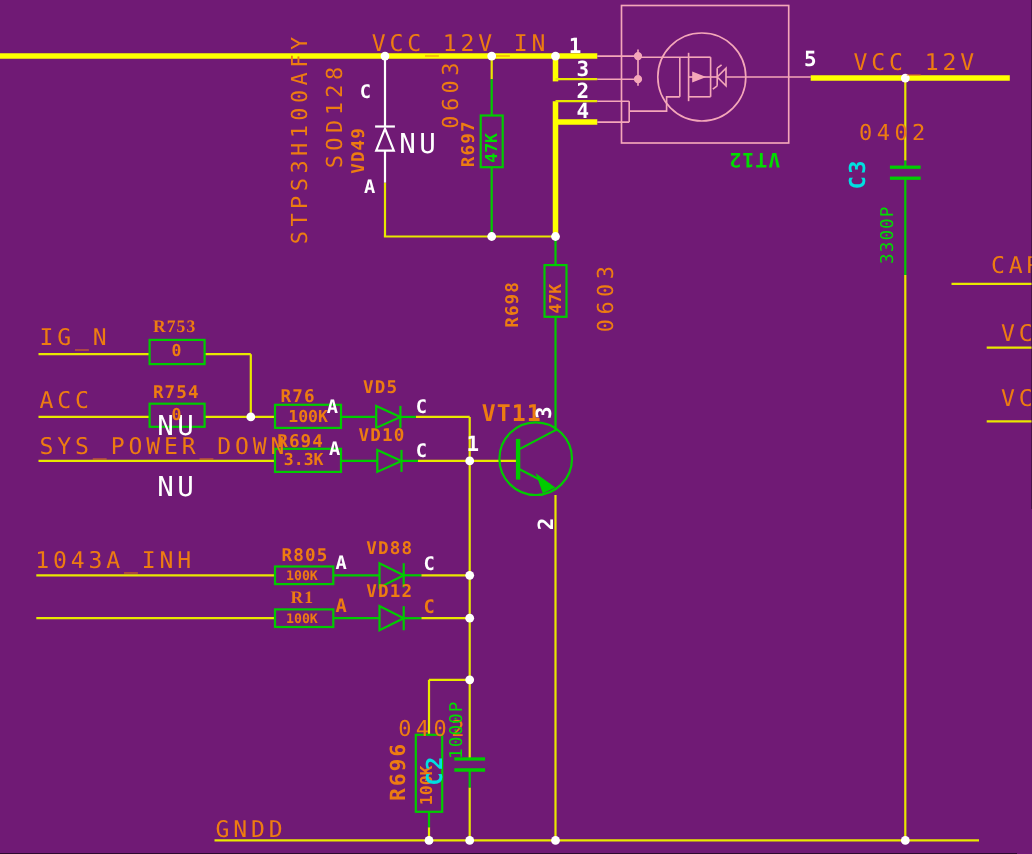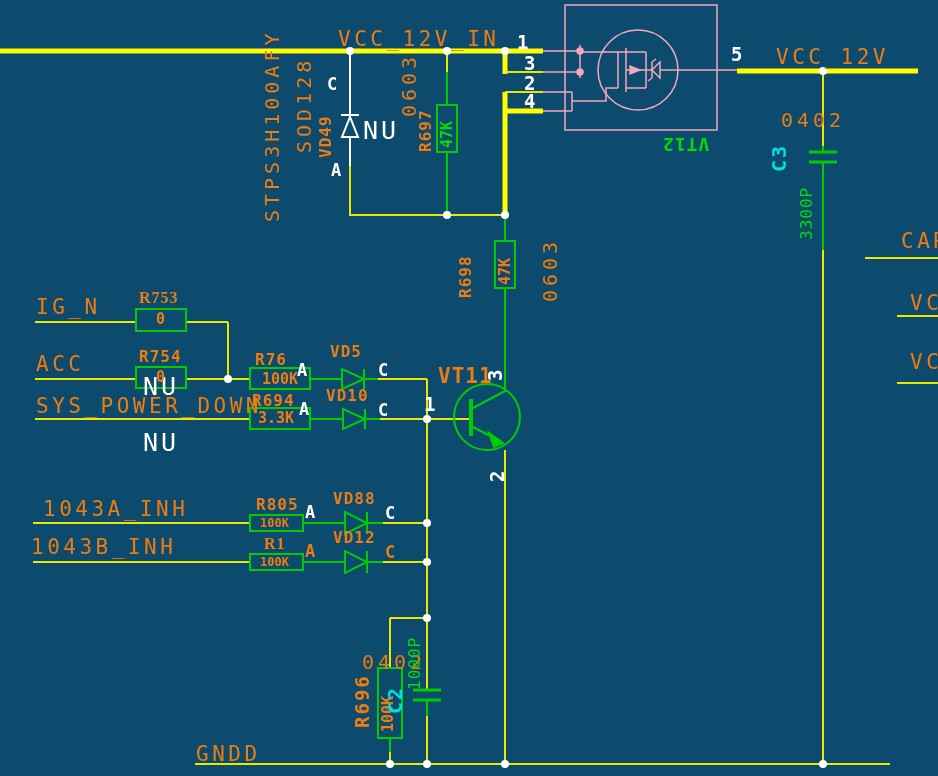"VCC_12V_IN" #schematic { background: #0c4a6e -> #701a75 }
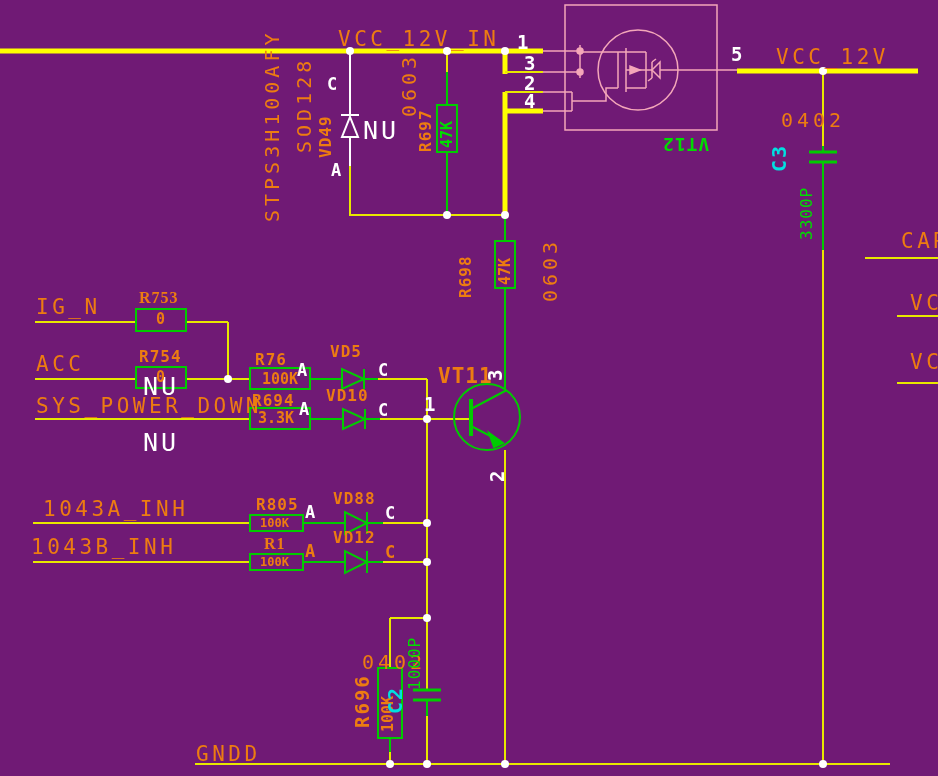"1043A_INH" div.t { left: 43px -> 32px }
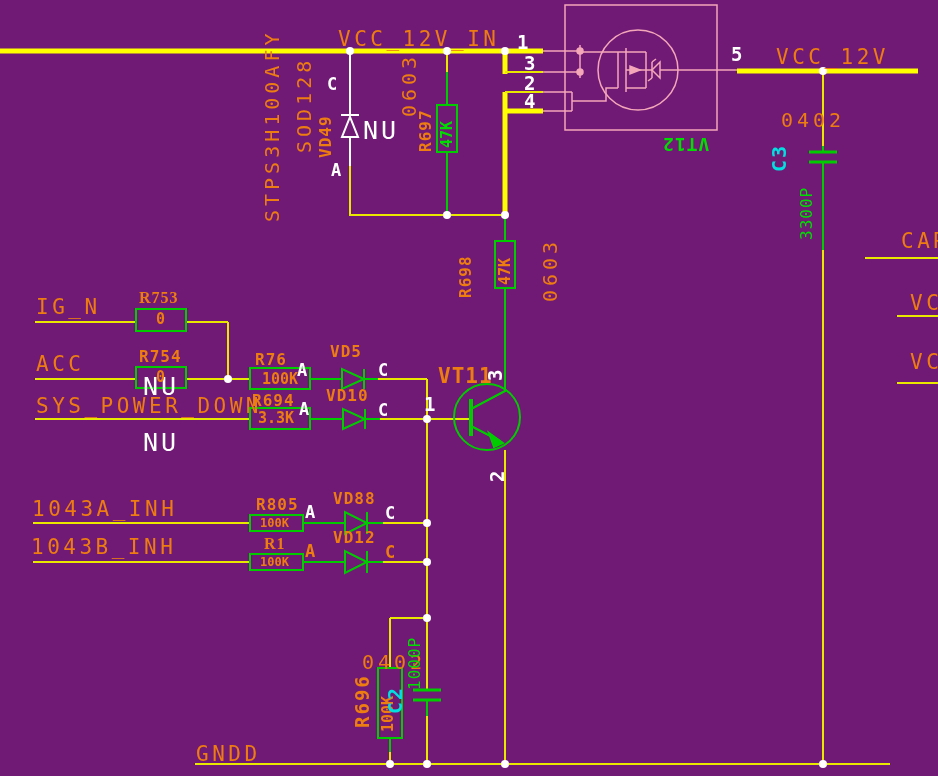"1043B_INH" div.t { html: <div>1043B_INH</div> -> none }
